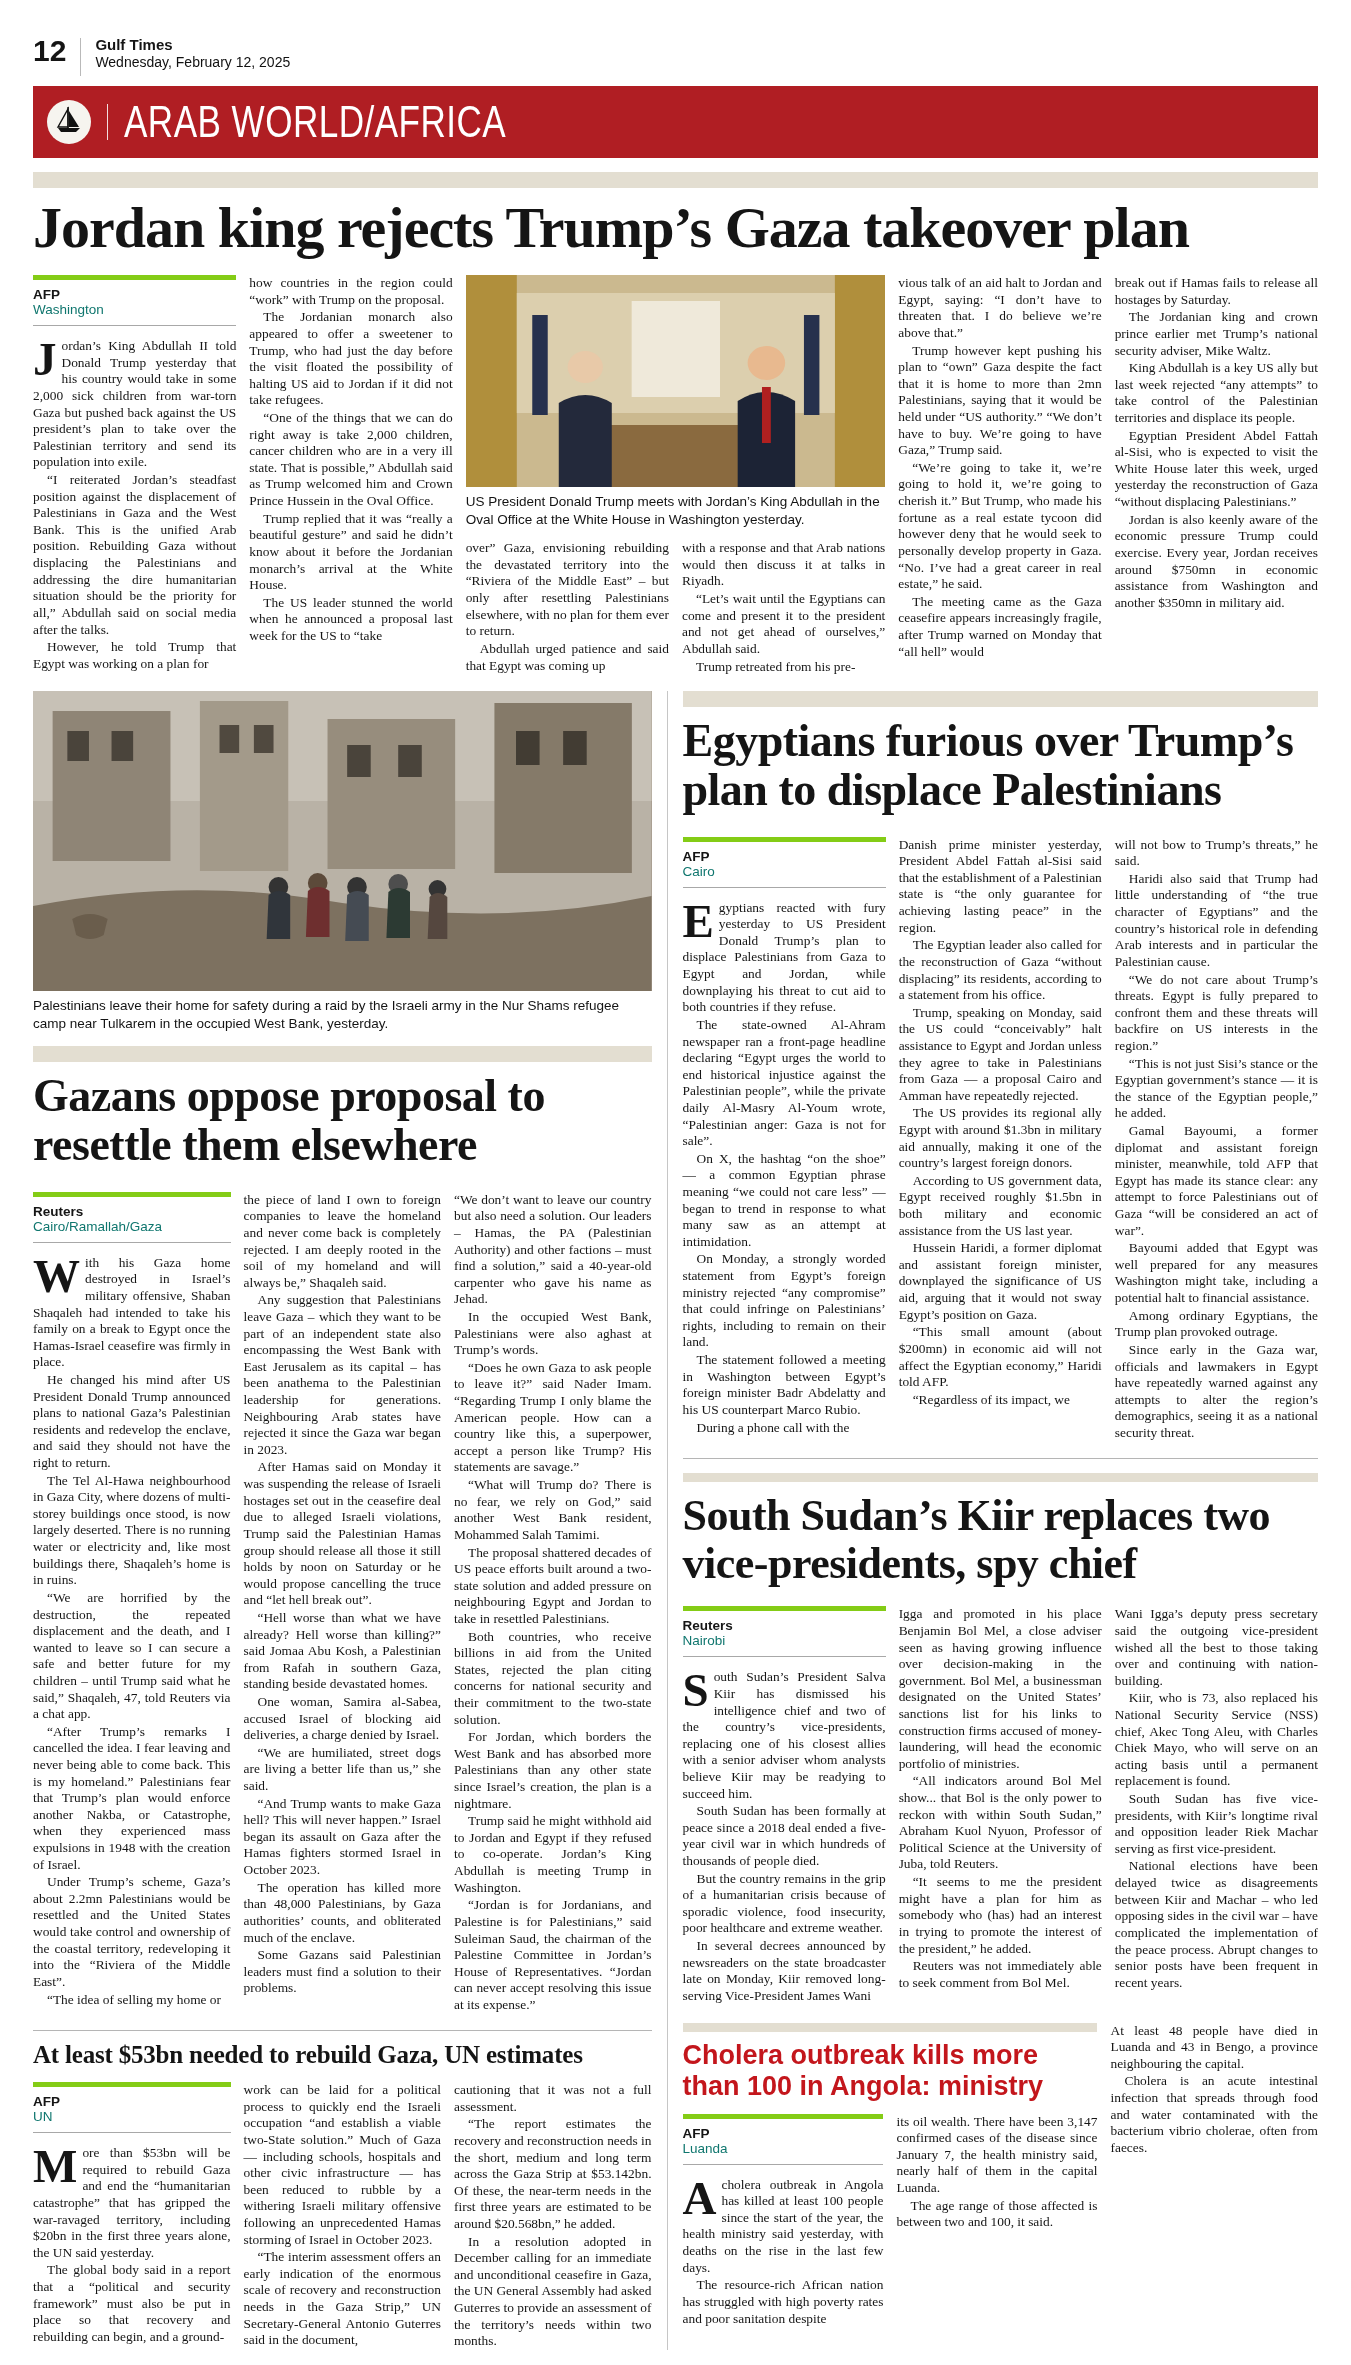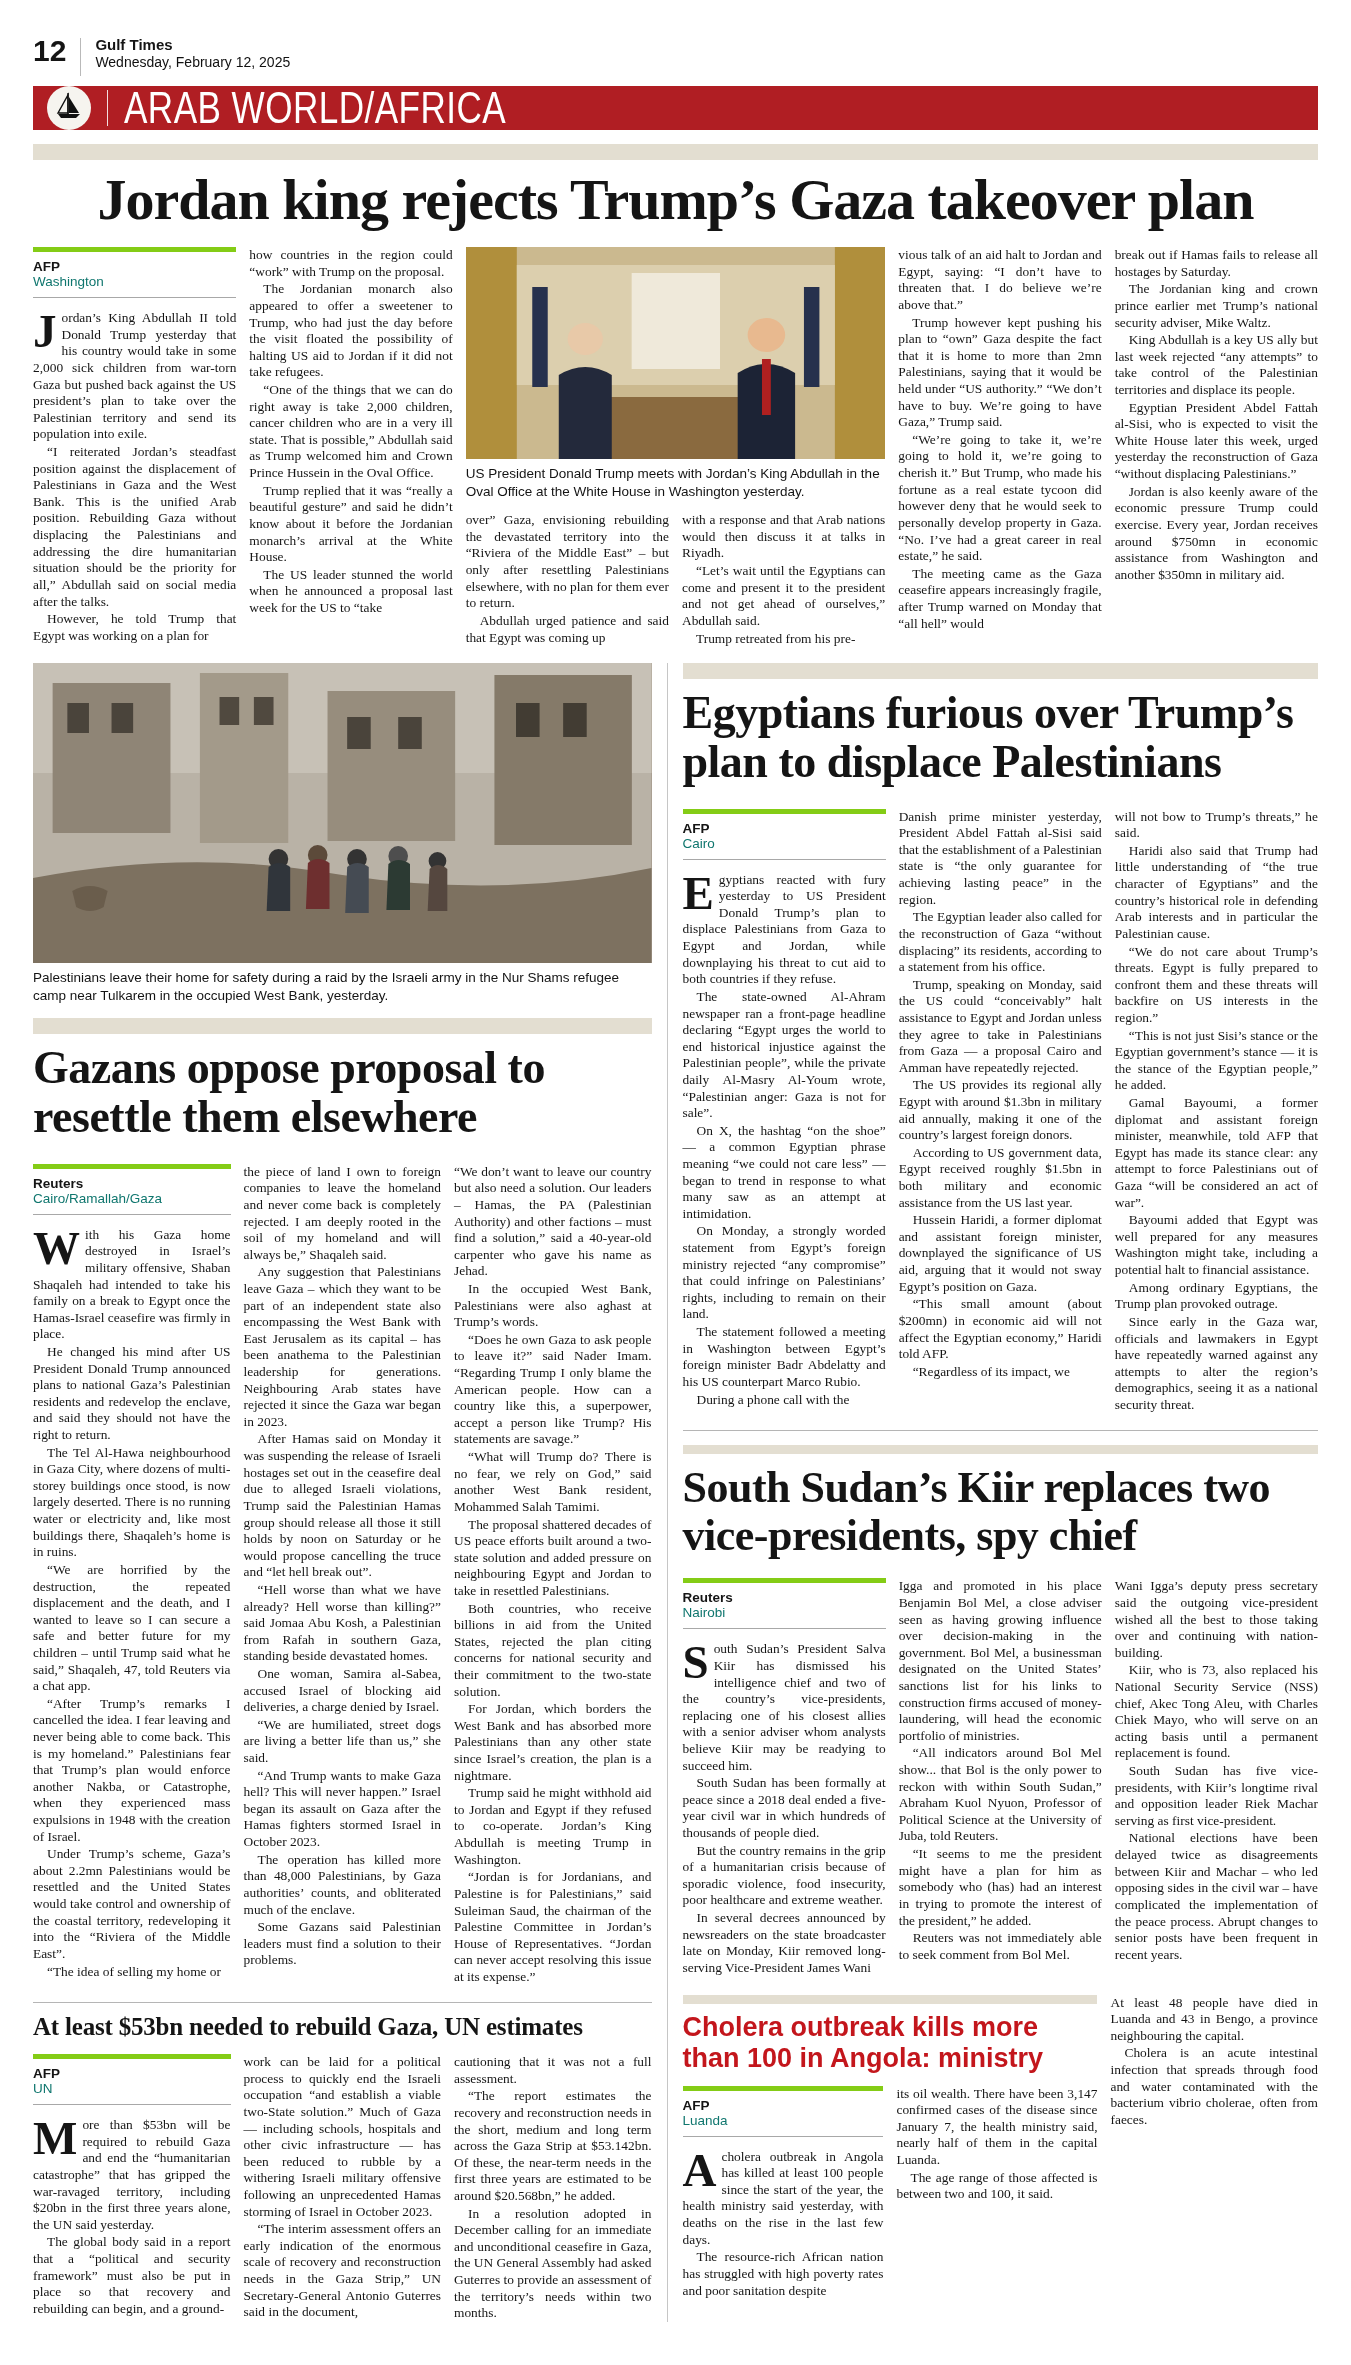"ARAB WORLD/AFRICA" .banner { height: 44px -> 72px }
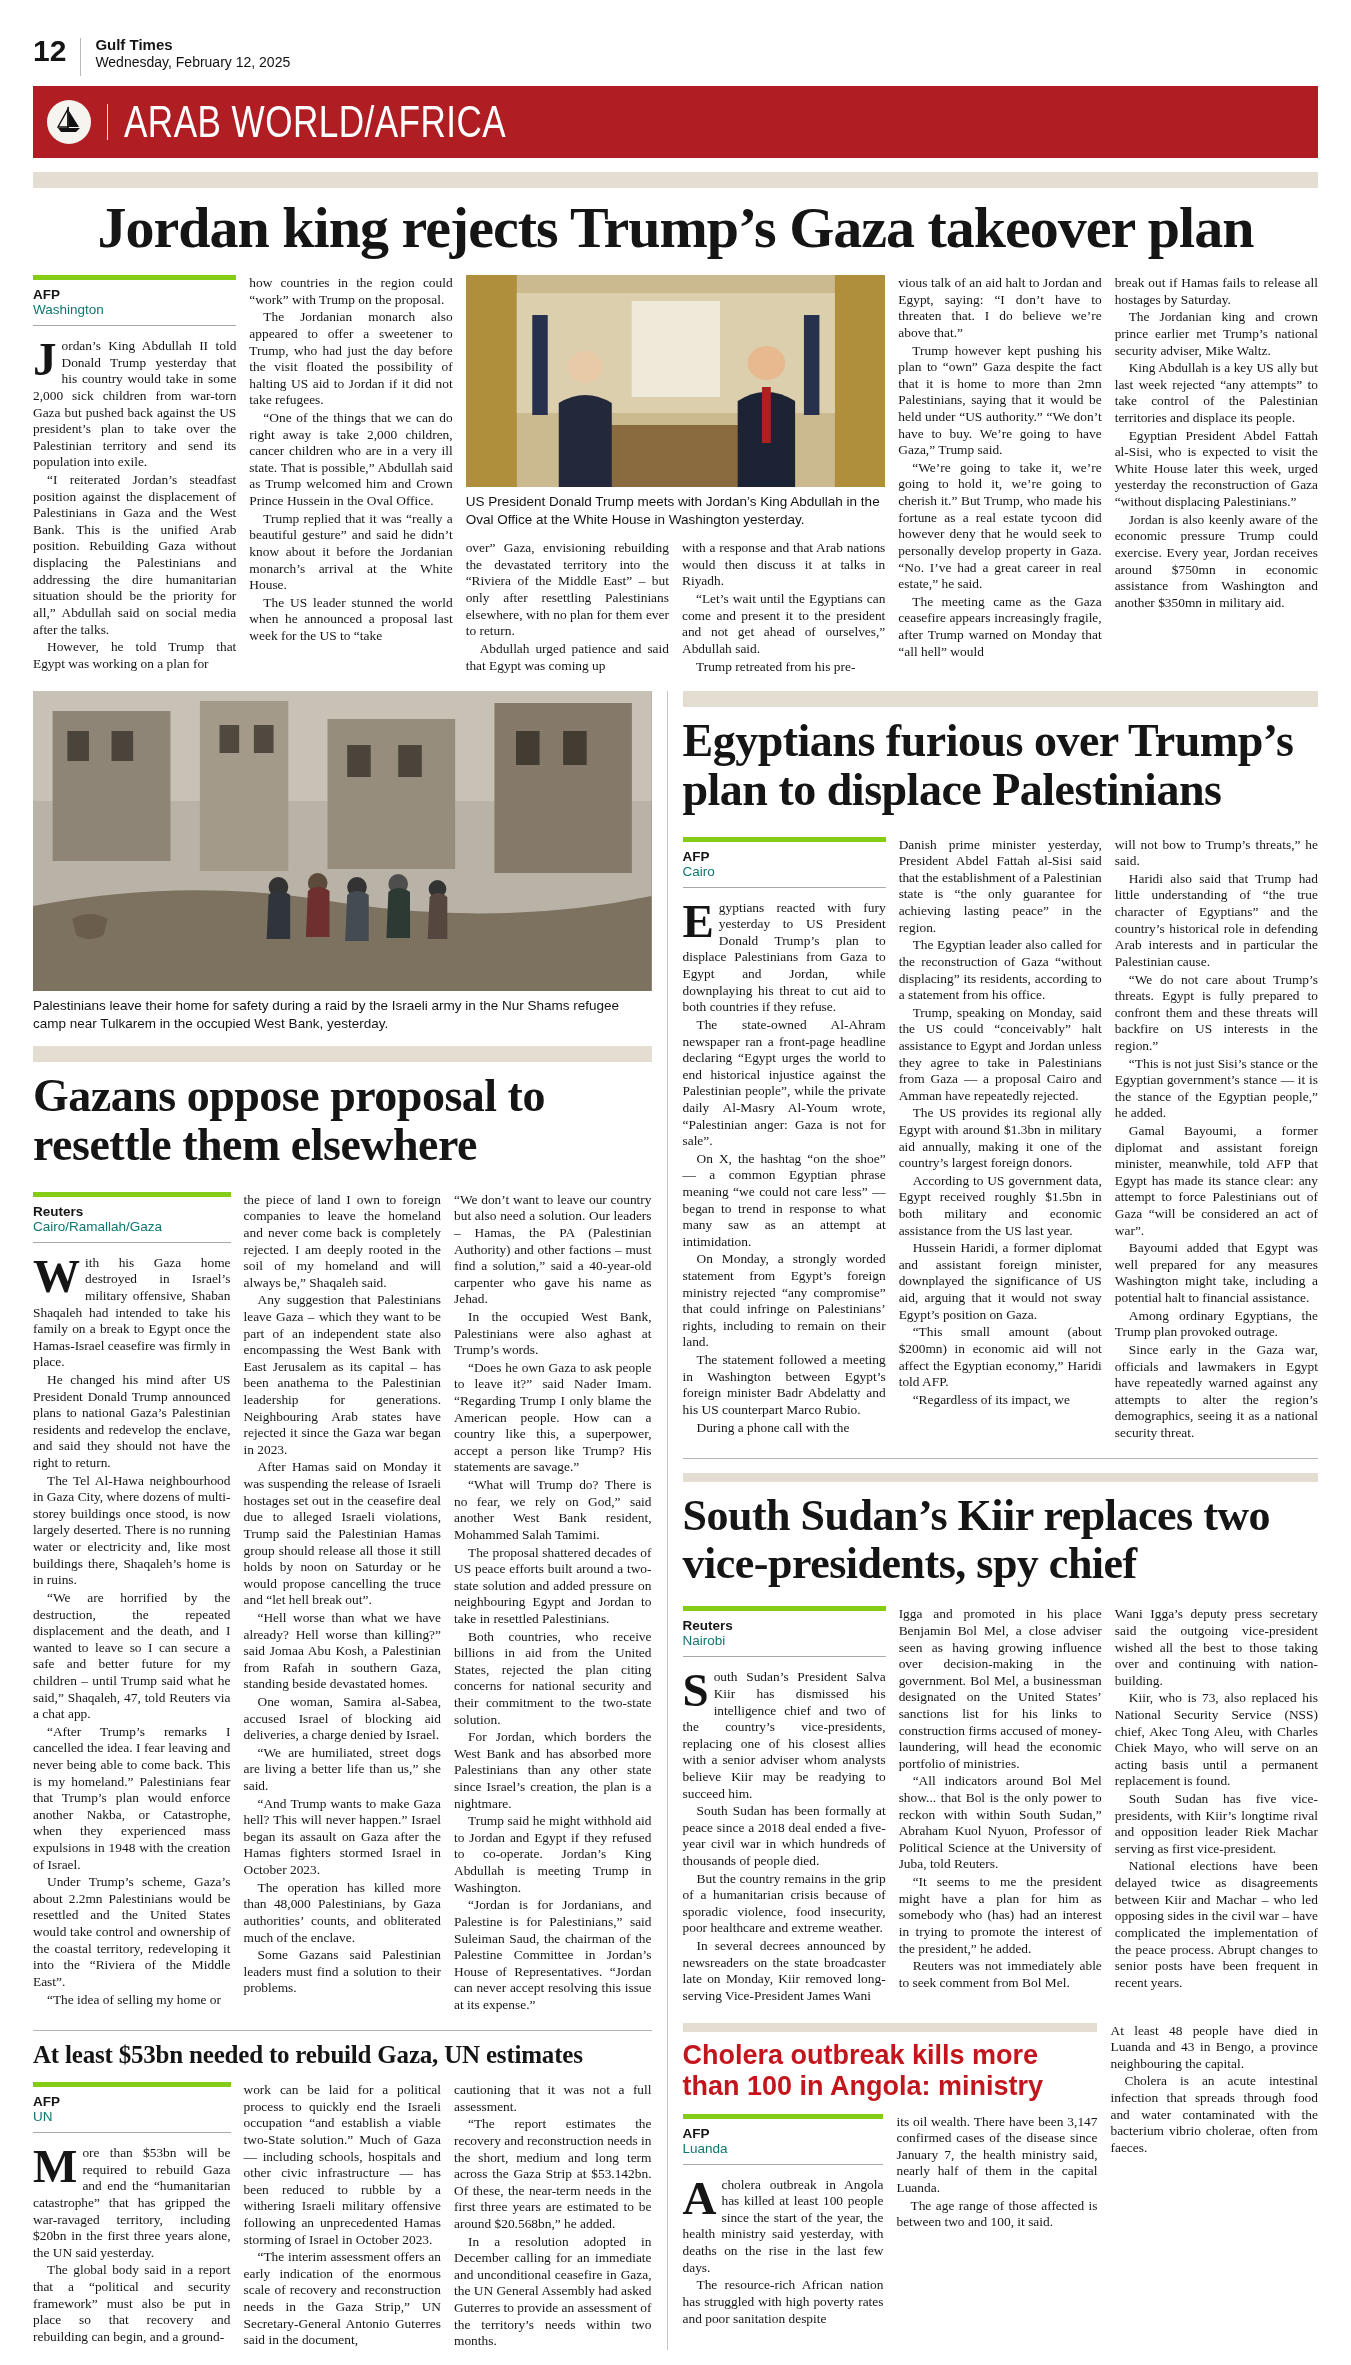"Jordan king rejects Trump’s Gaza" .headline-xl { text-align: center -> left }
